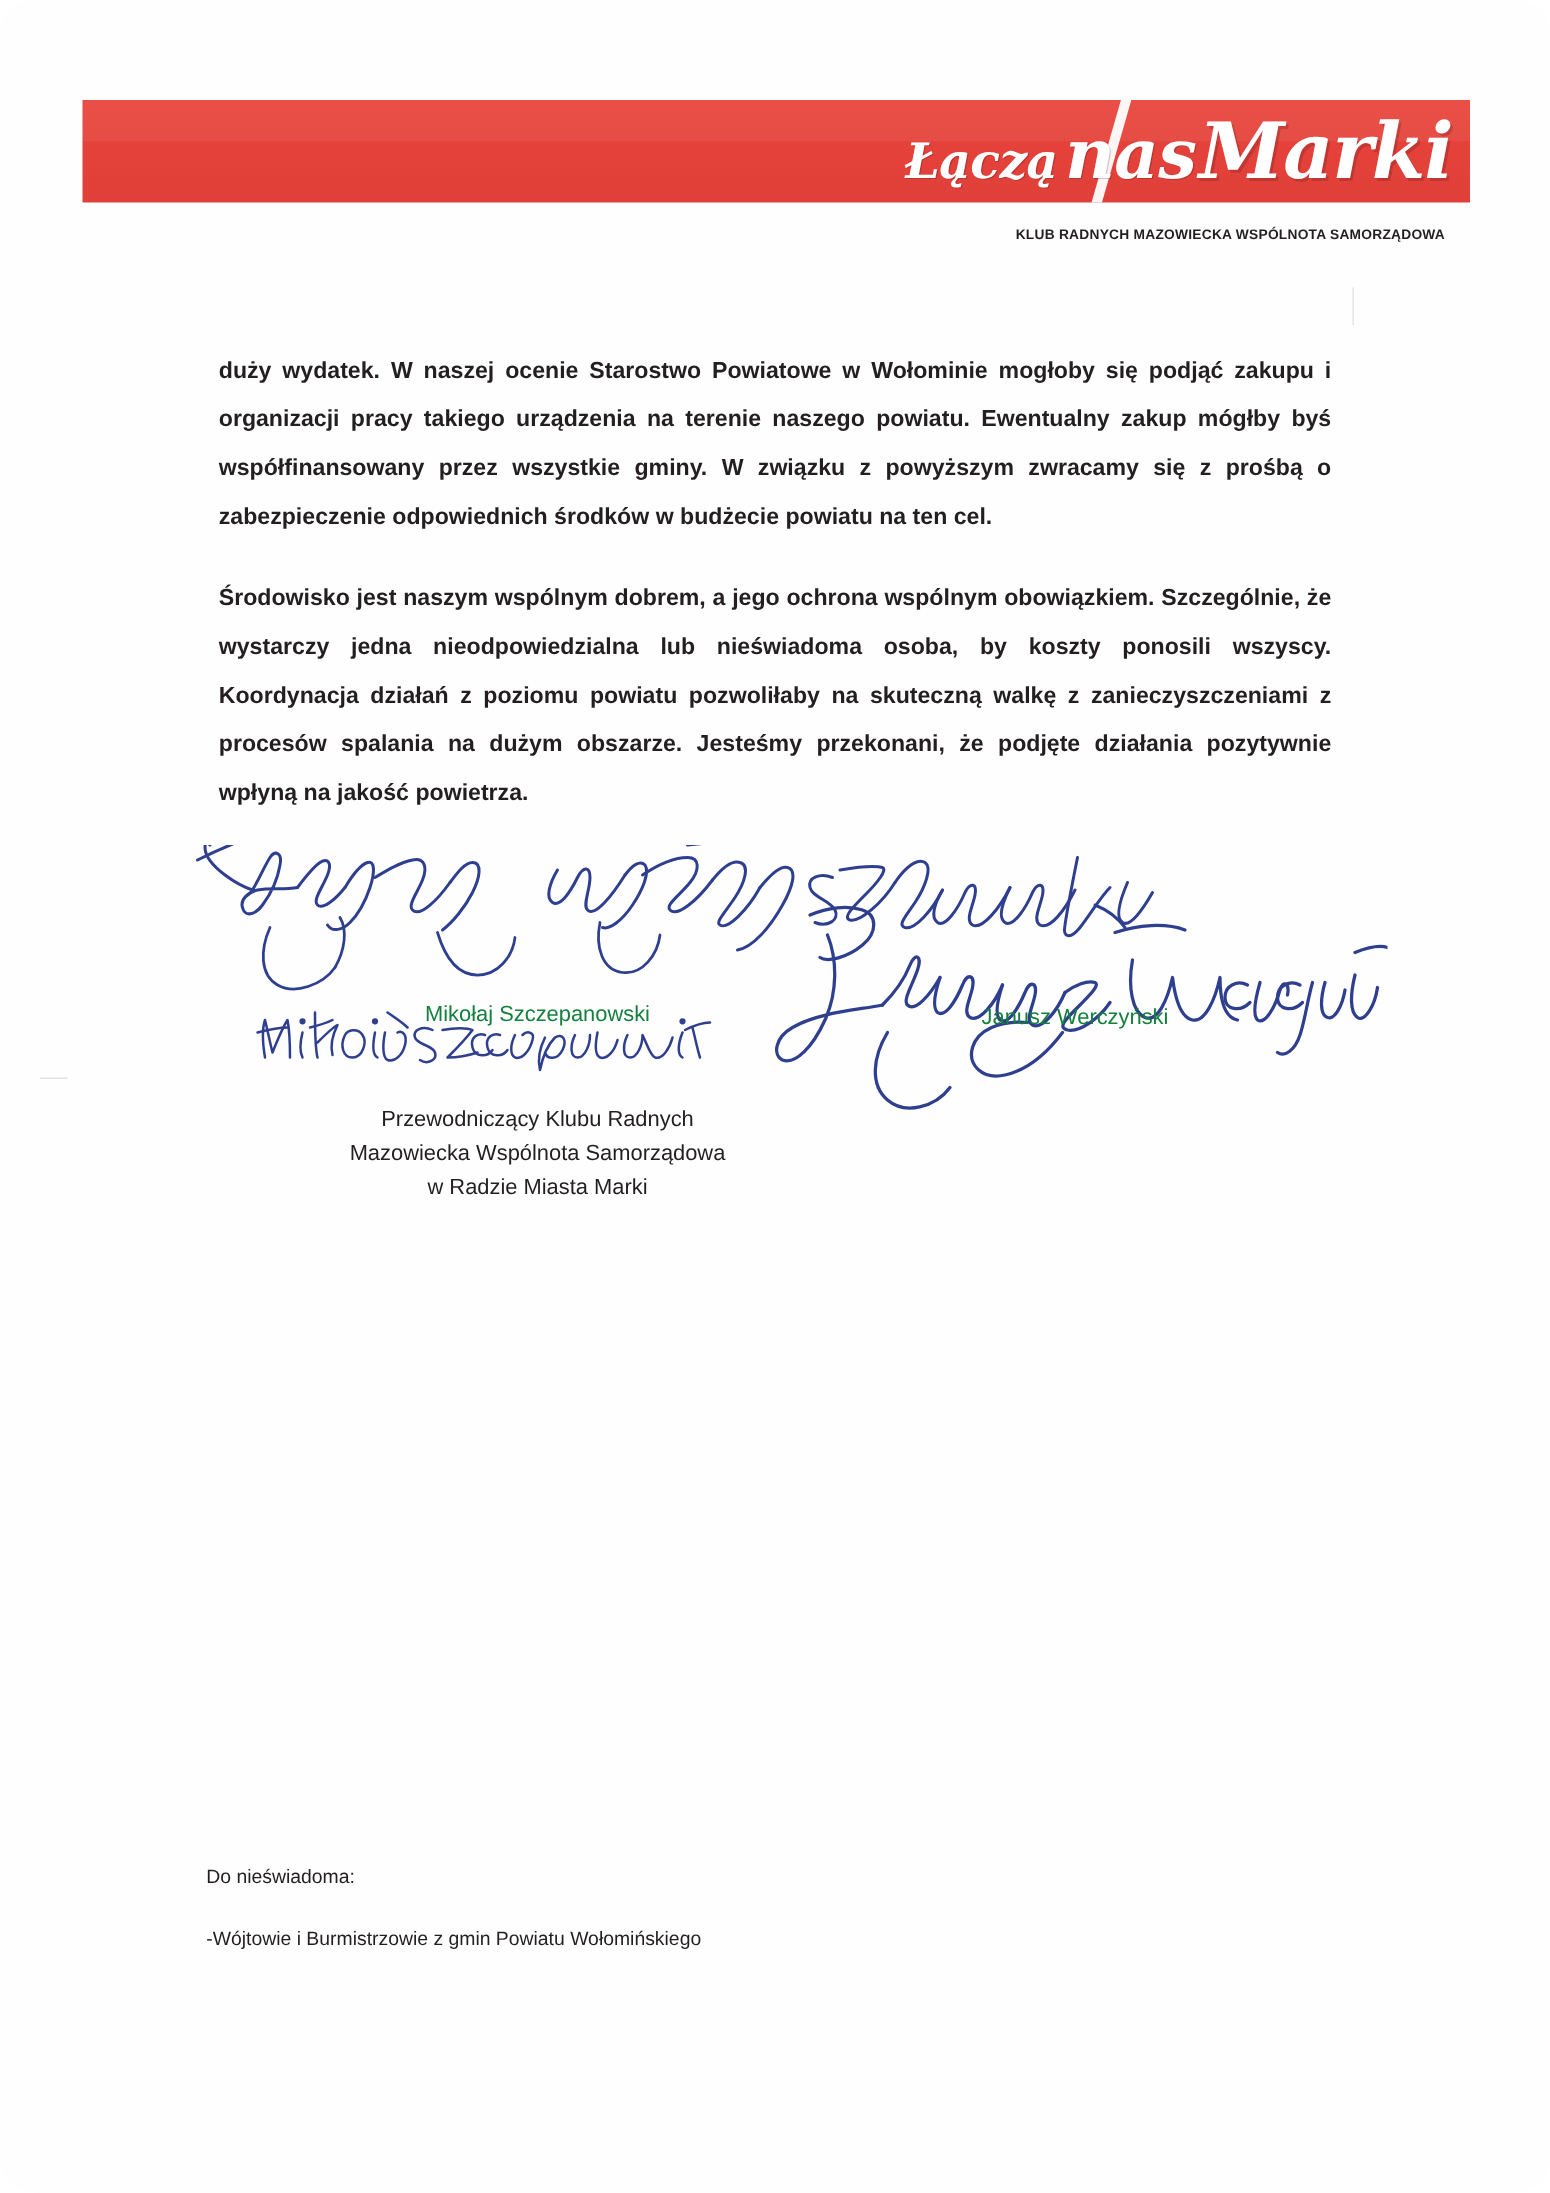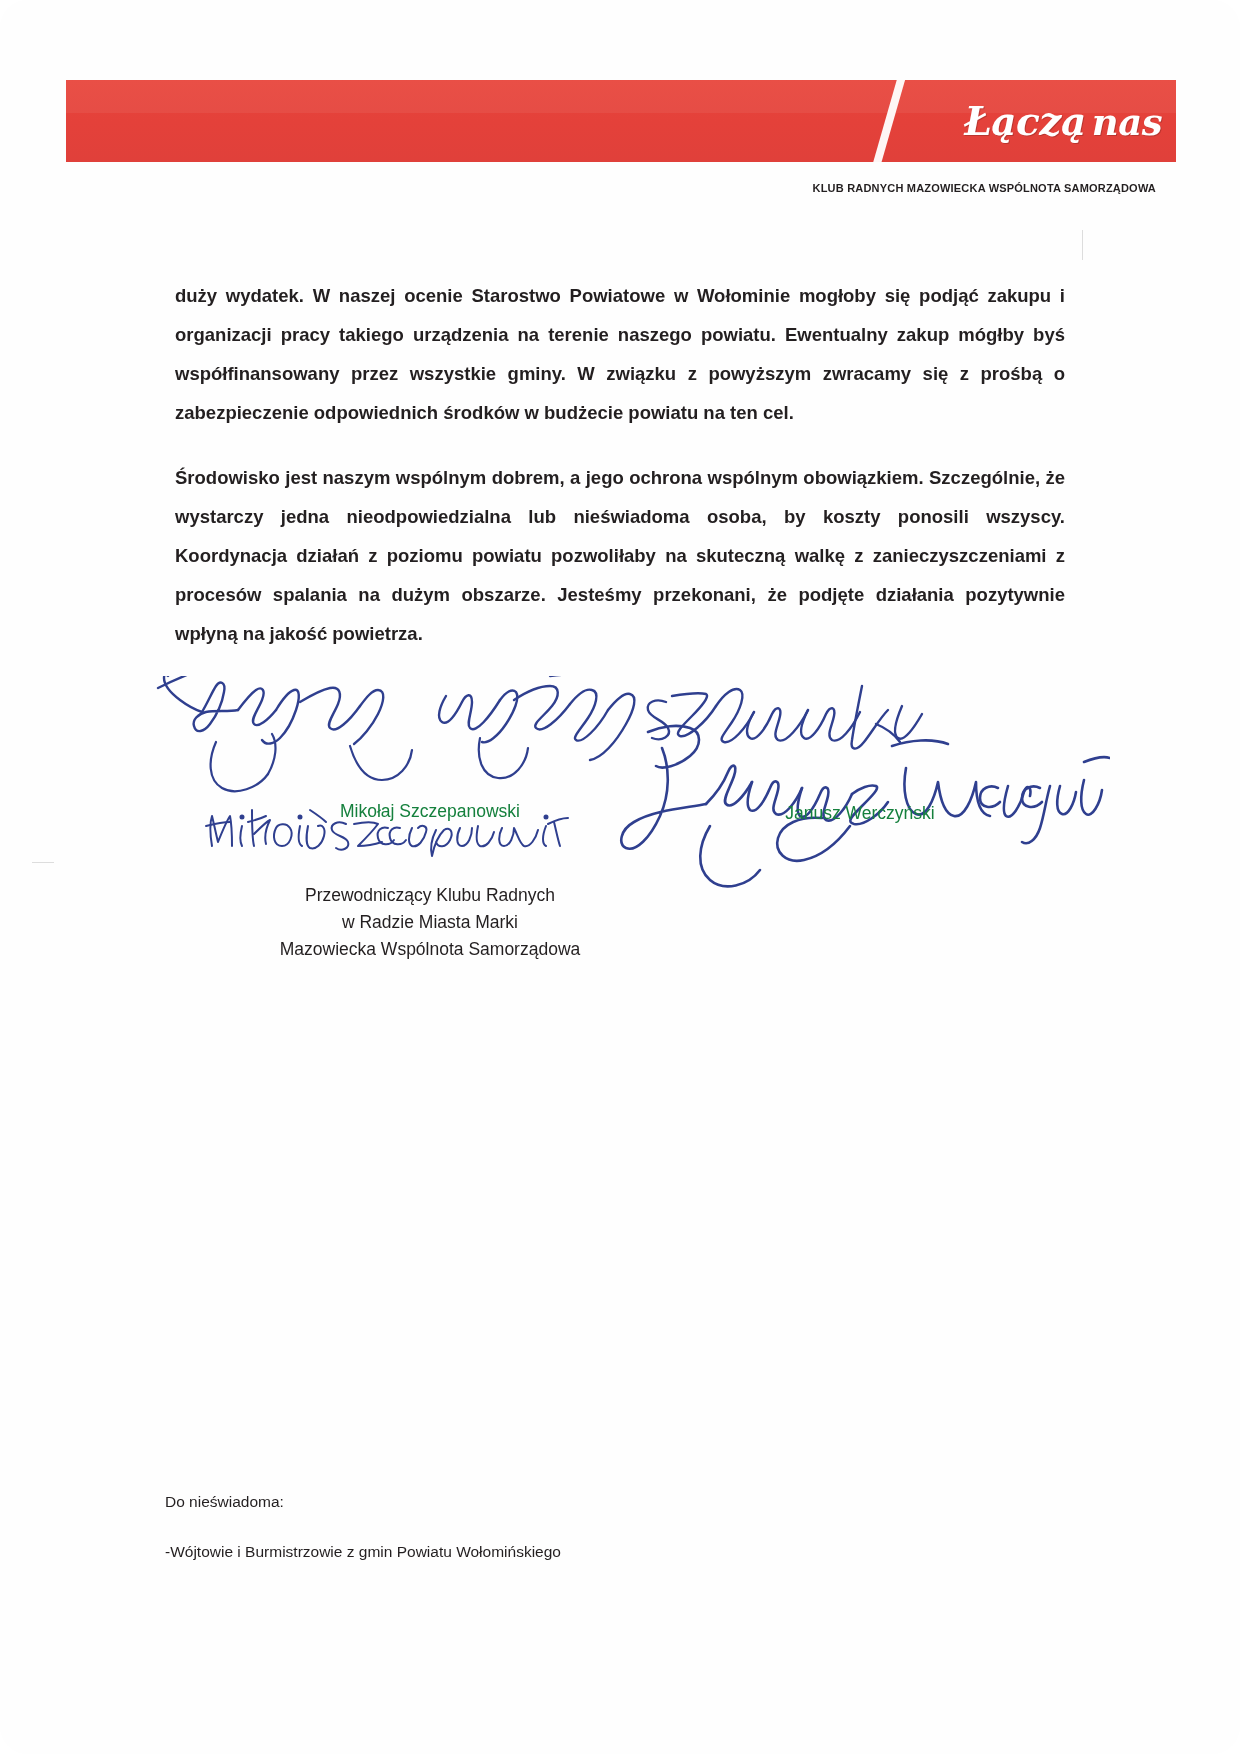"nas" .logo-nas { font-size: 37px -> 55px }
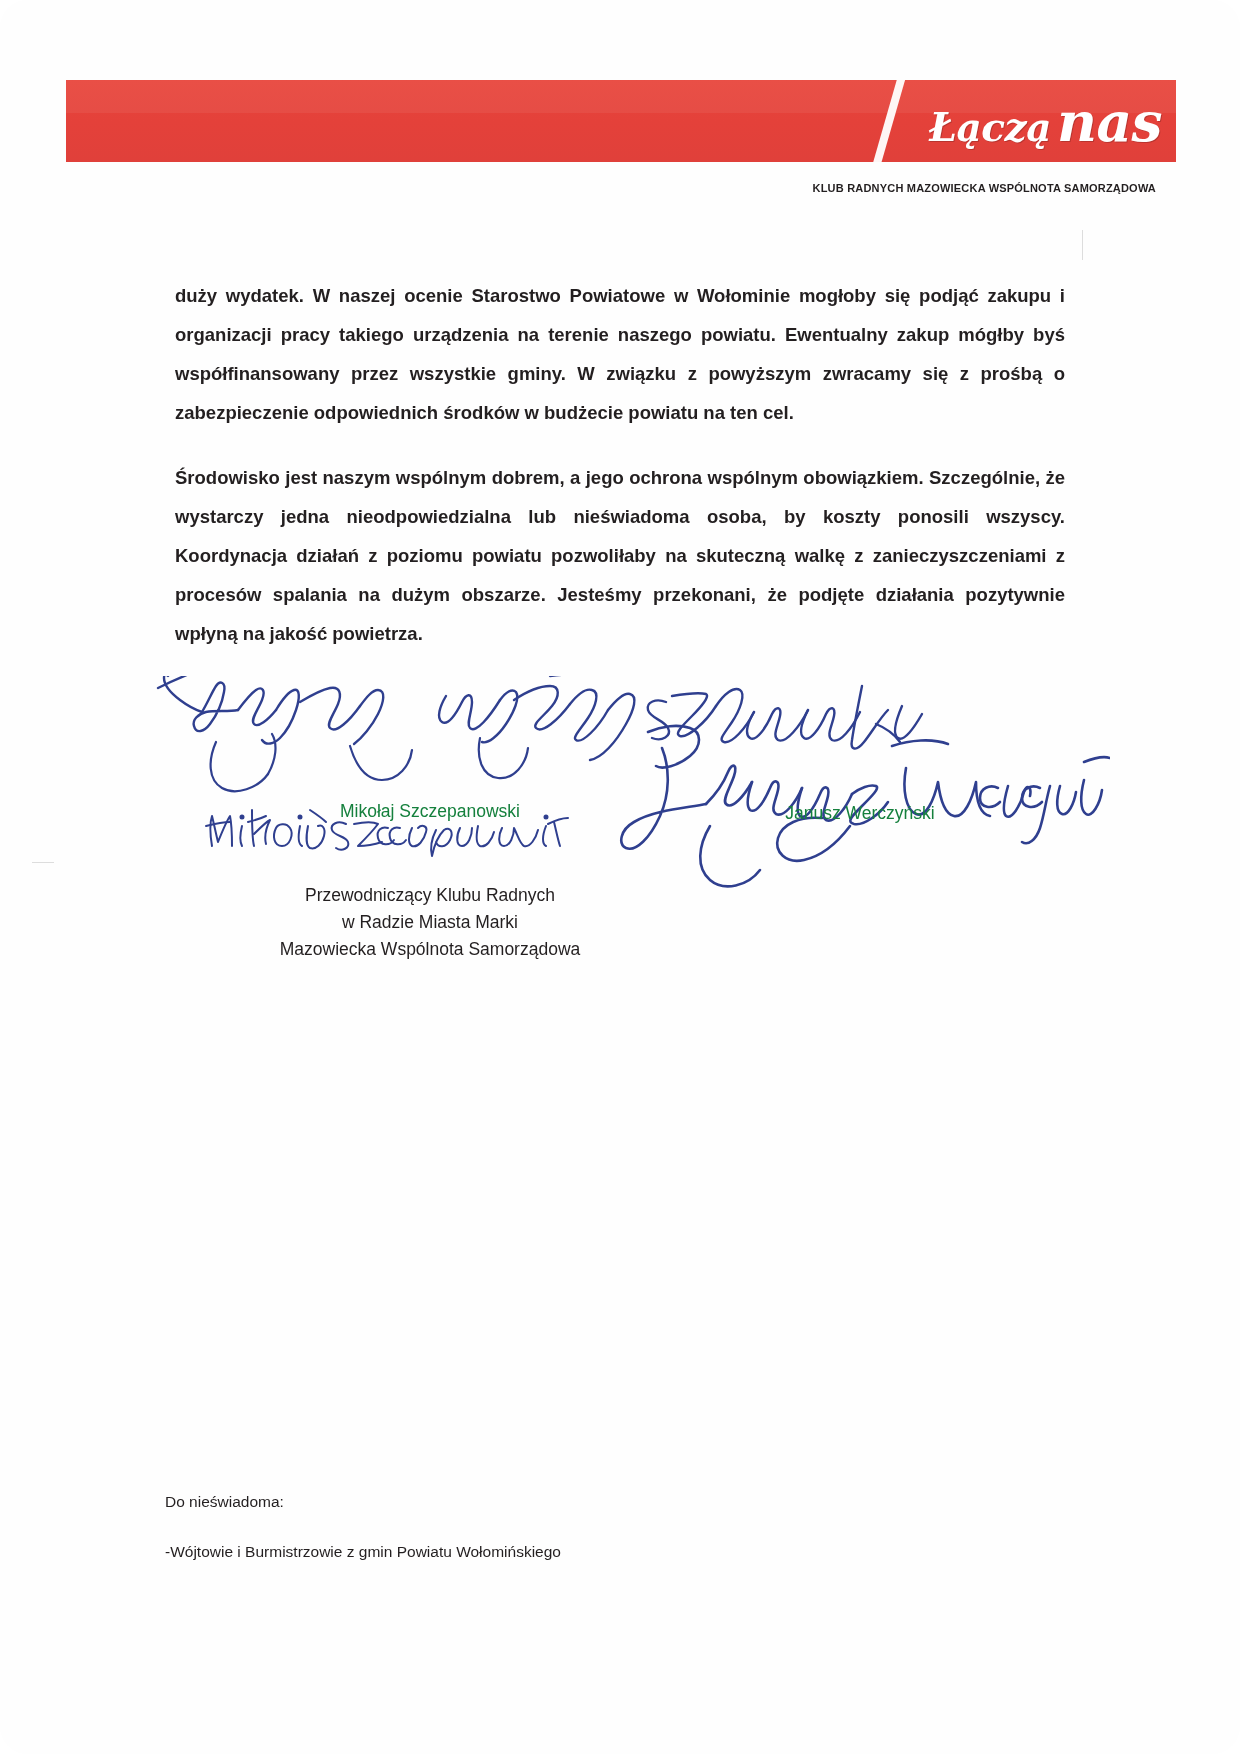"Marki" span.logo-marki { html: none -> <span>Marki</span> }
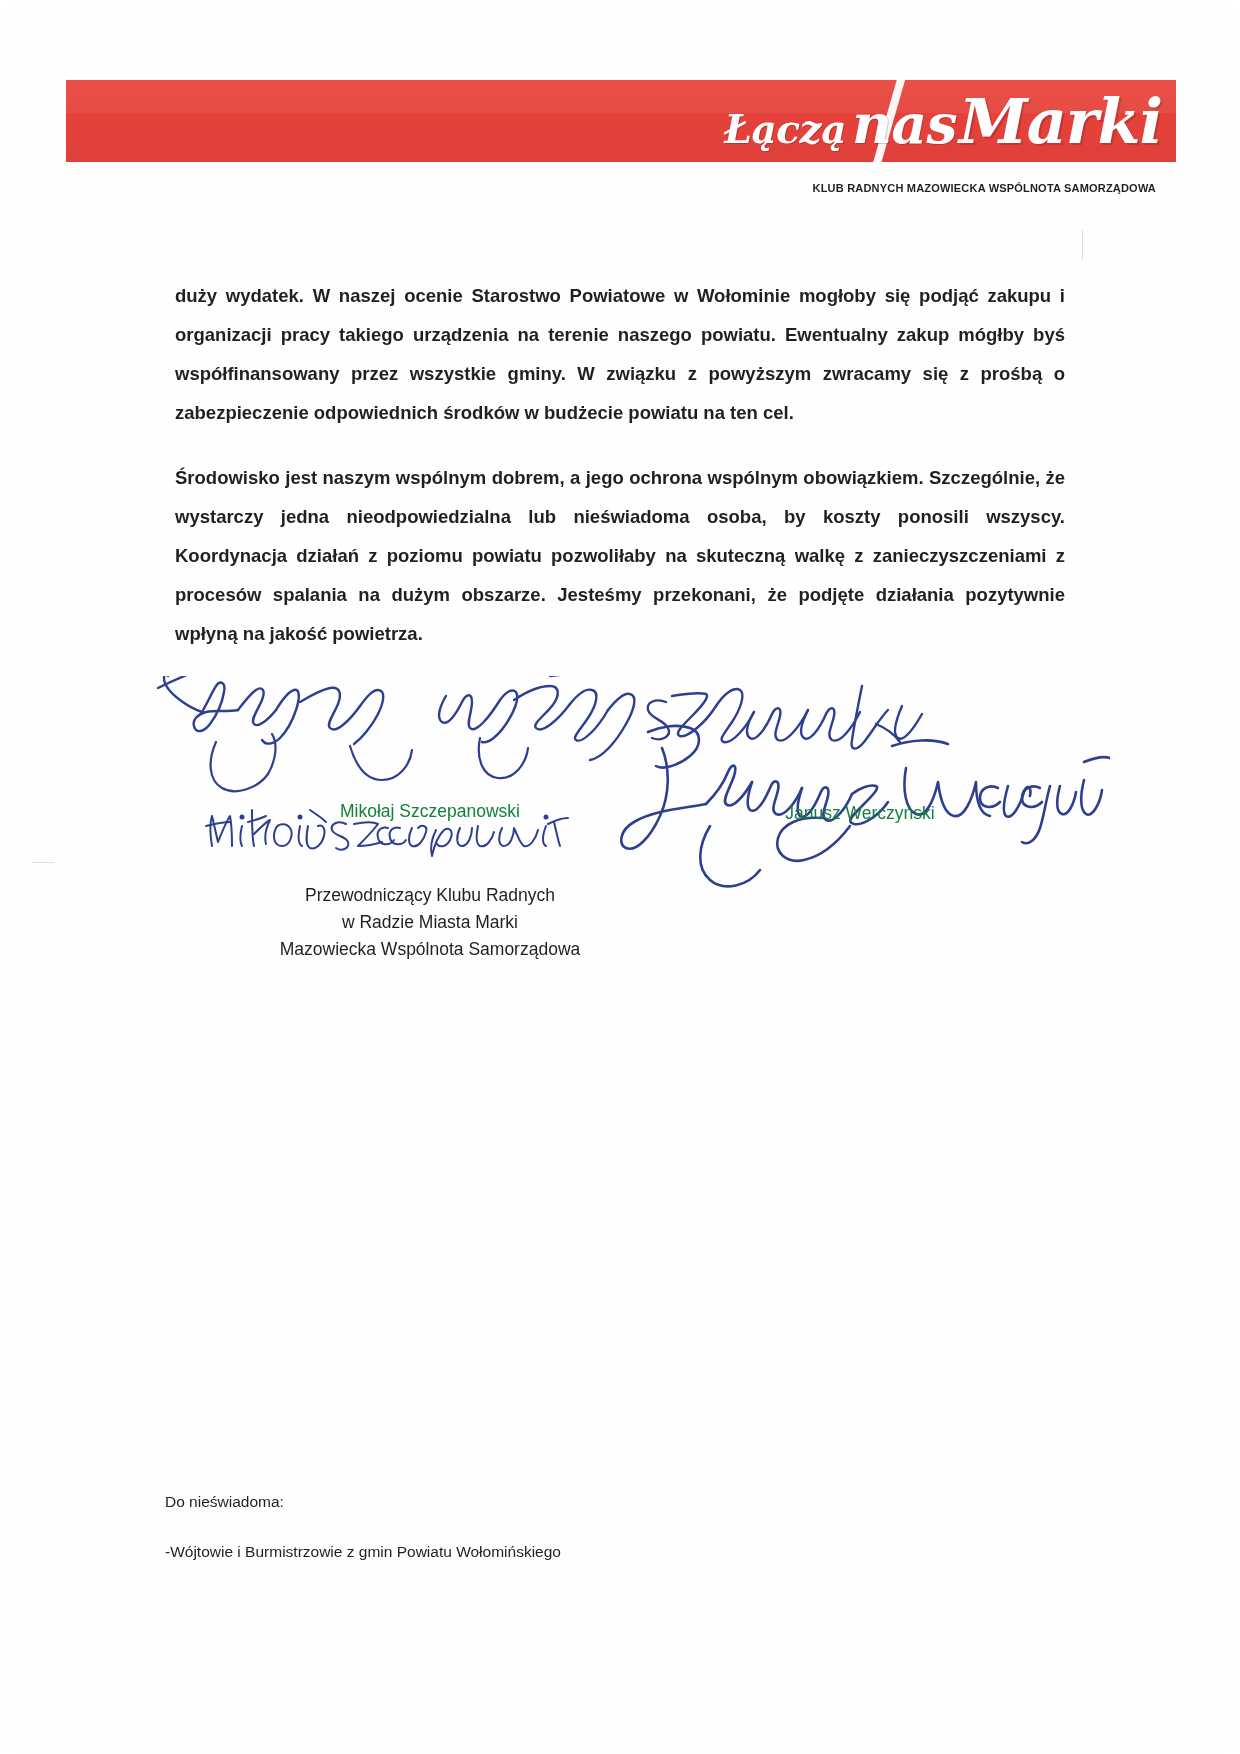"w Radzie Miasta Marki" span.sig-role-line { order: before "Mazowiecka Wspólnota Samorządowa" -> after "Mazowiecka Wspólnota Samorządowa" }
